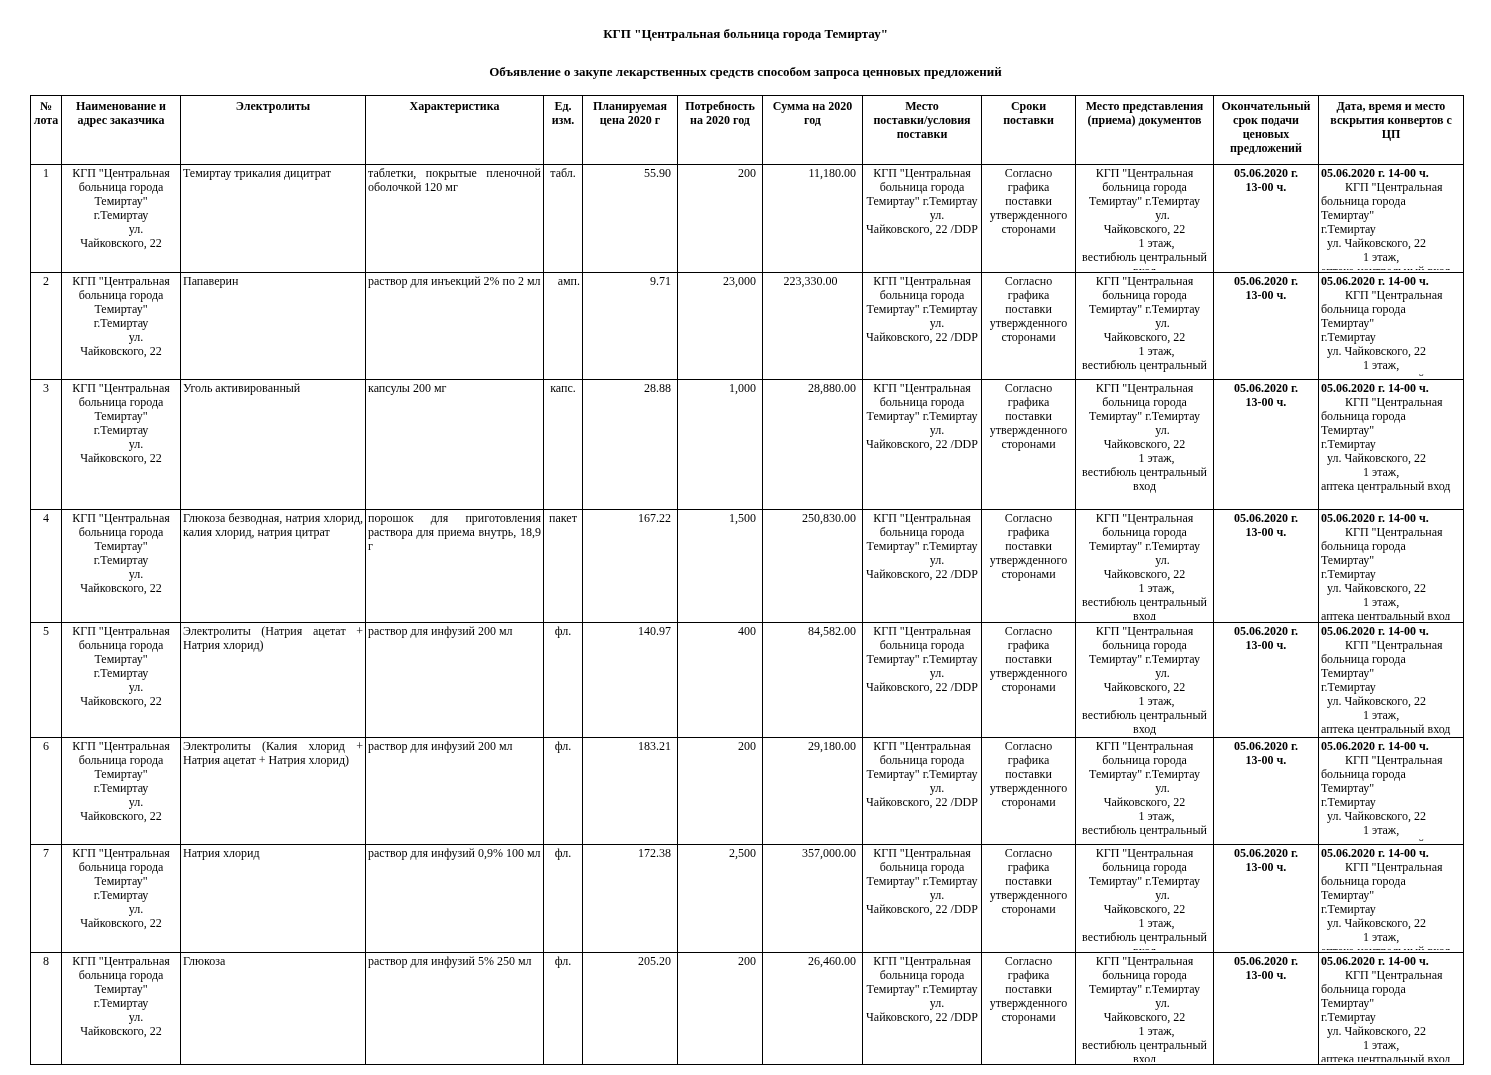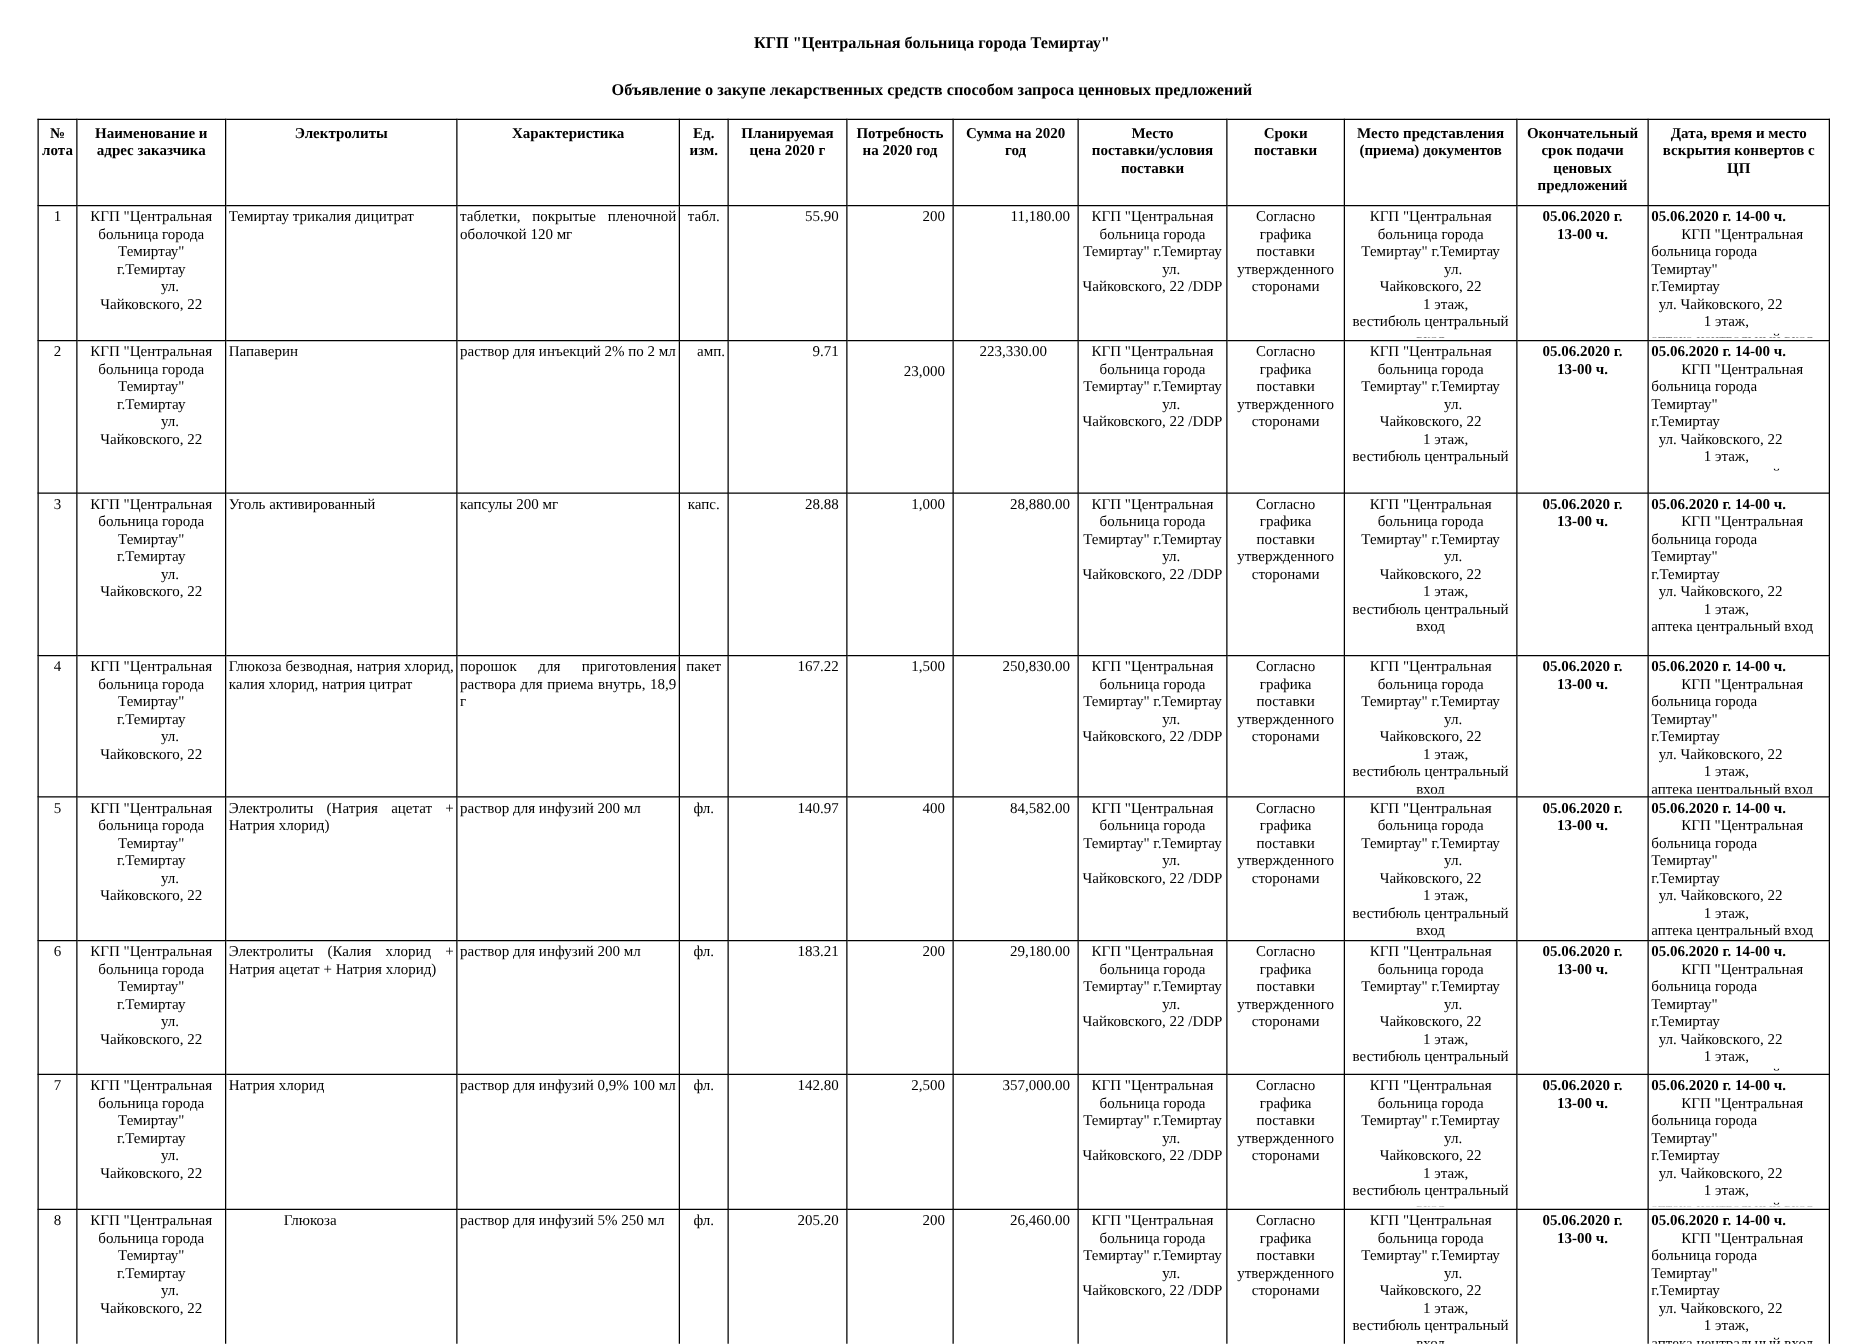"23,000" div.clip { margin-top: 16px -> none }
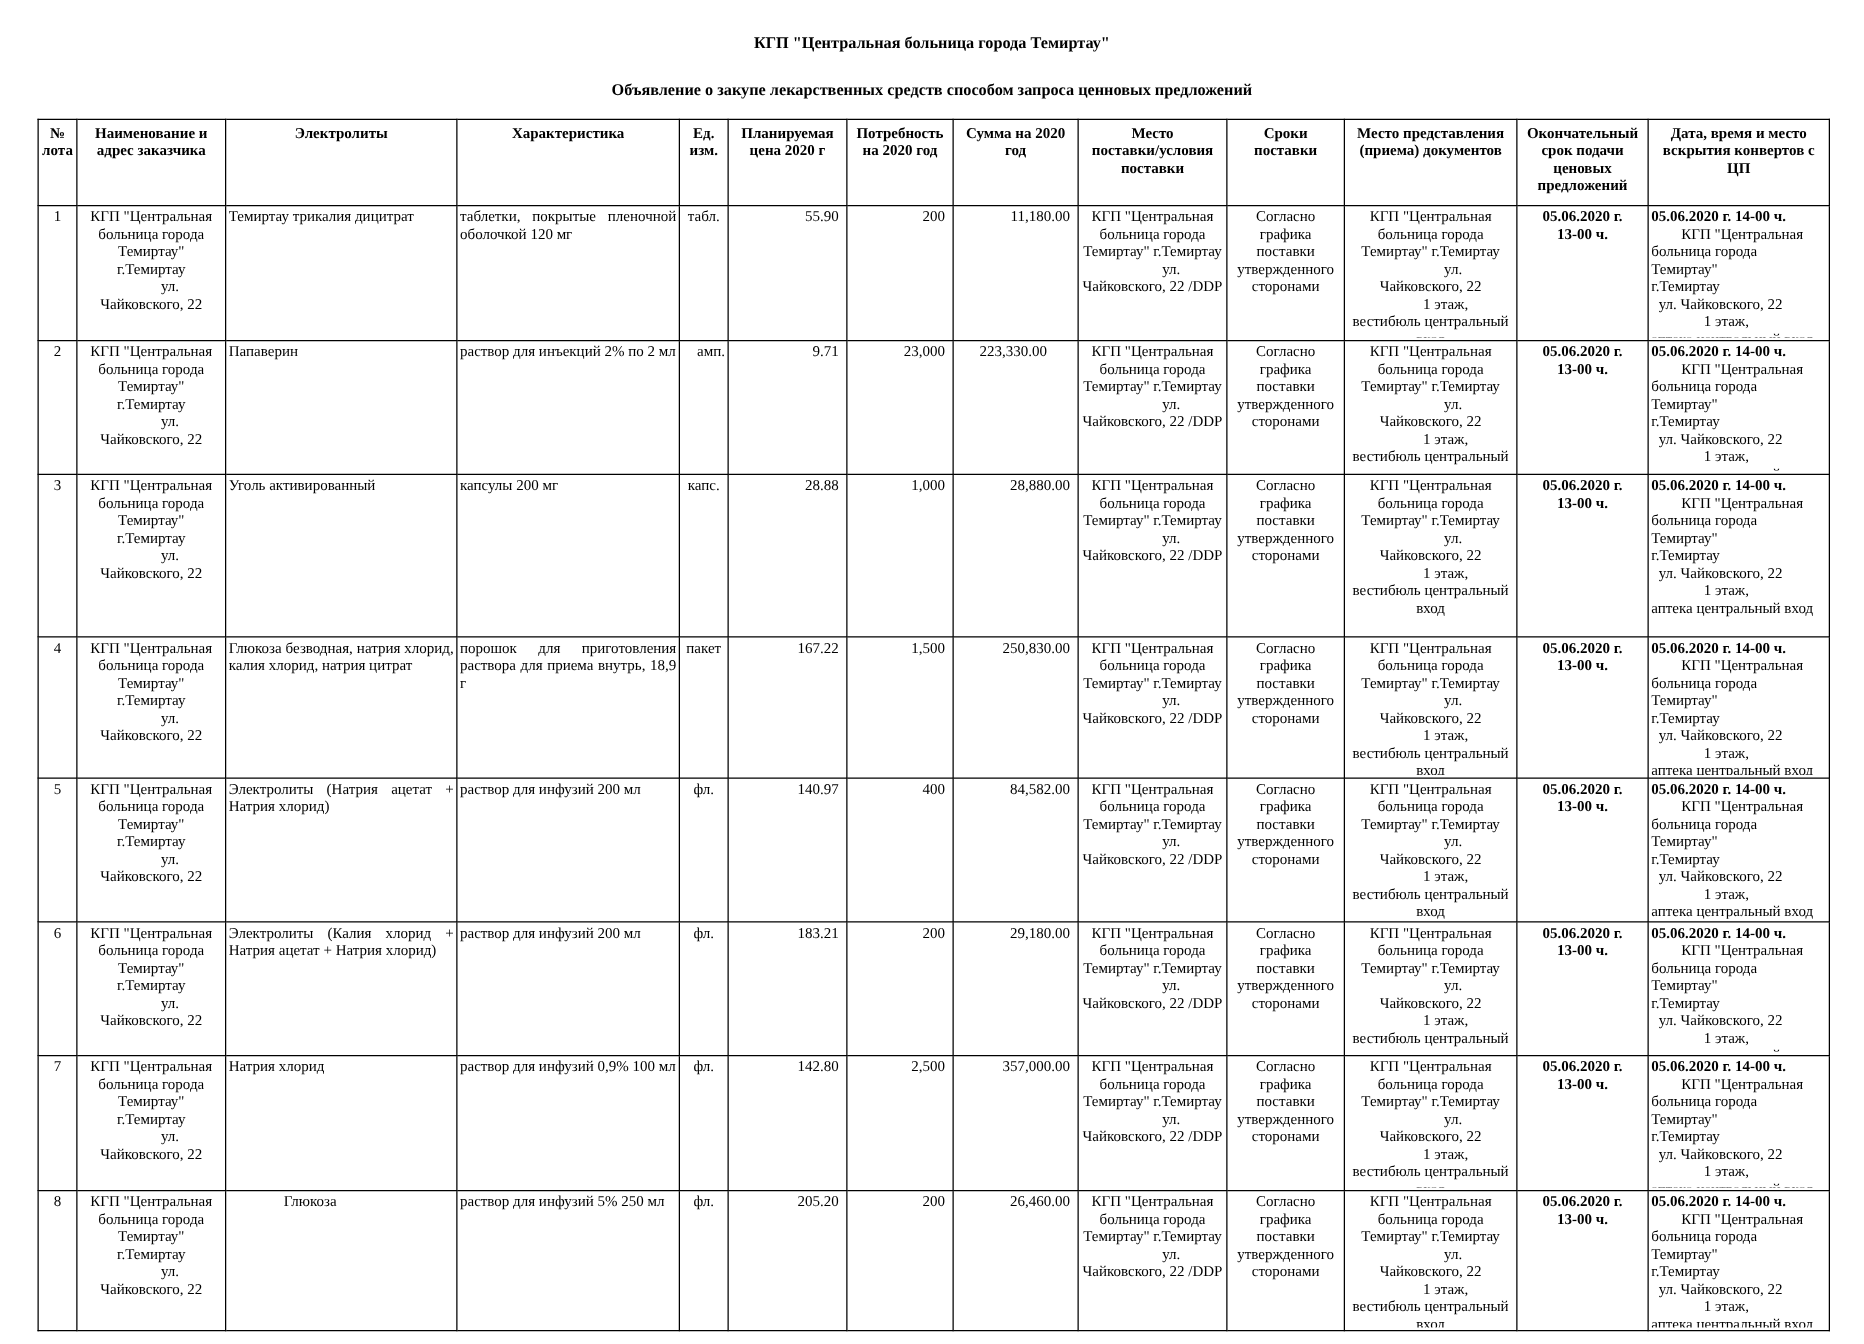"142.80" div.clip { text: 142.80 -> 172.38 }
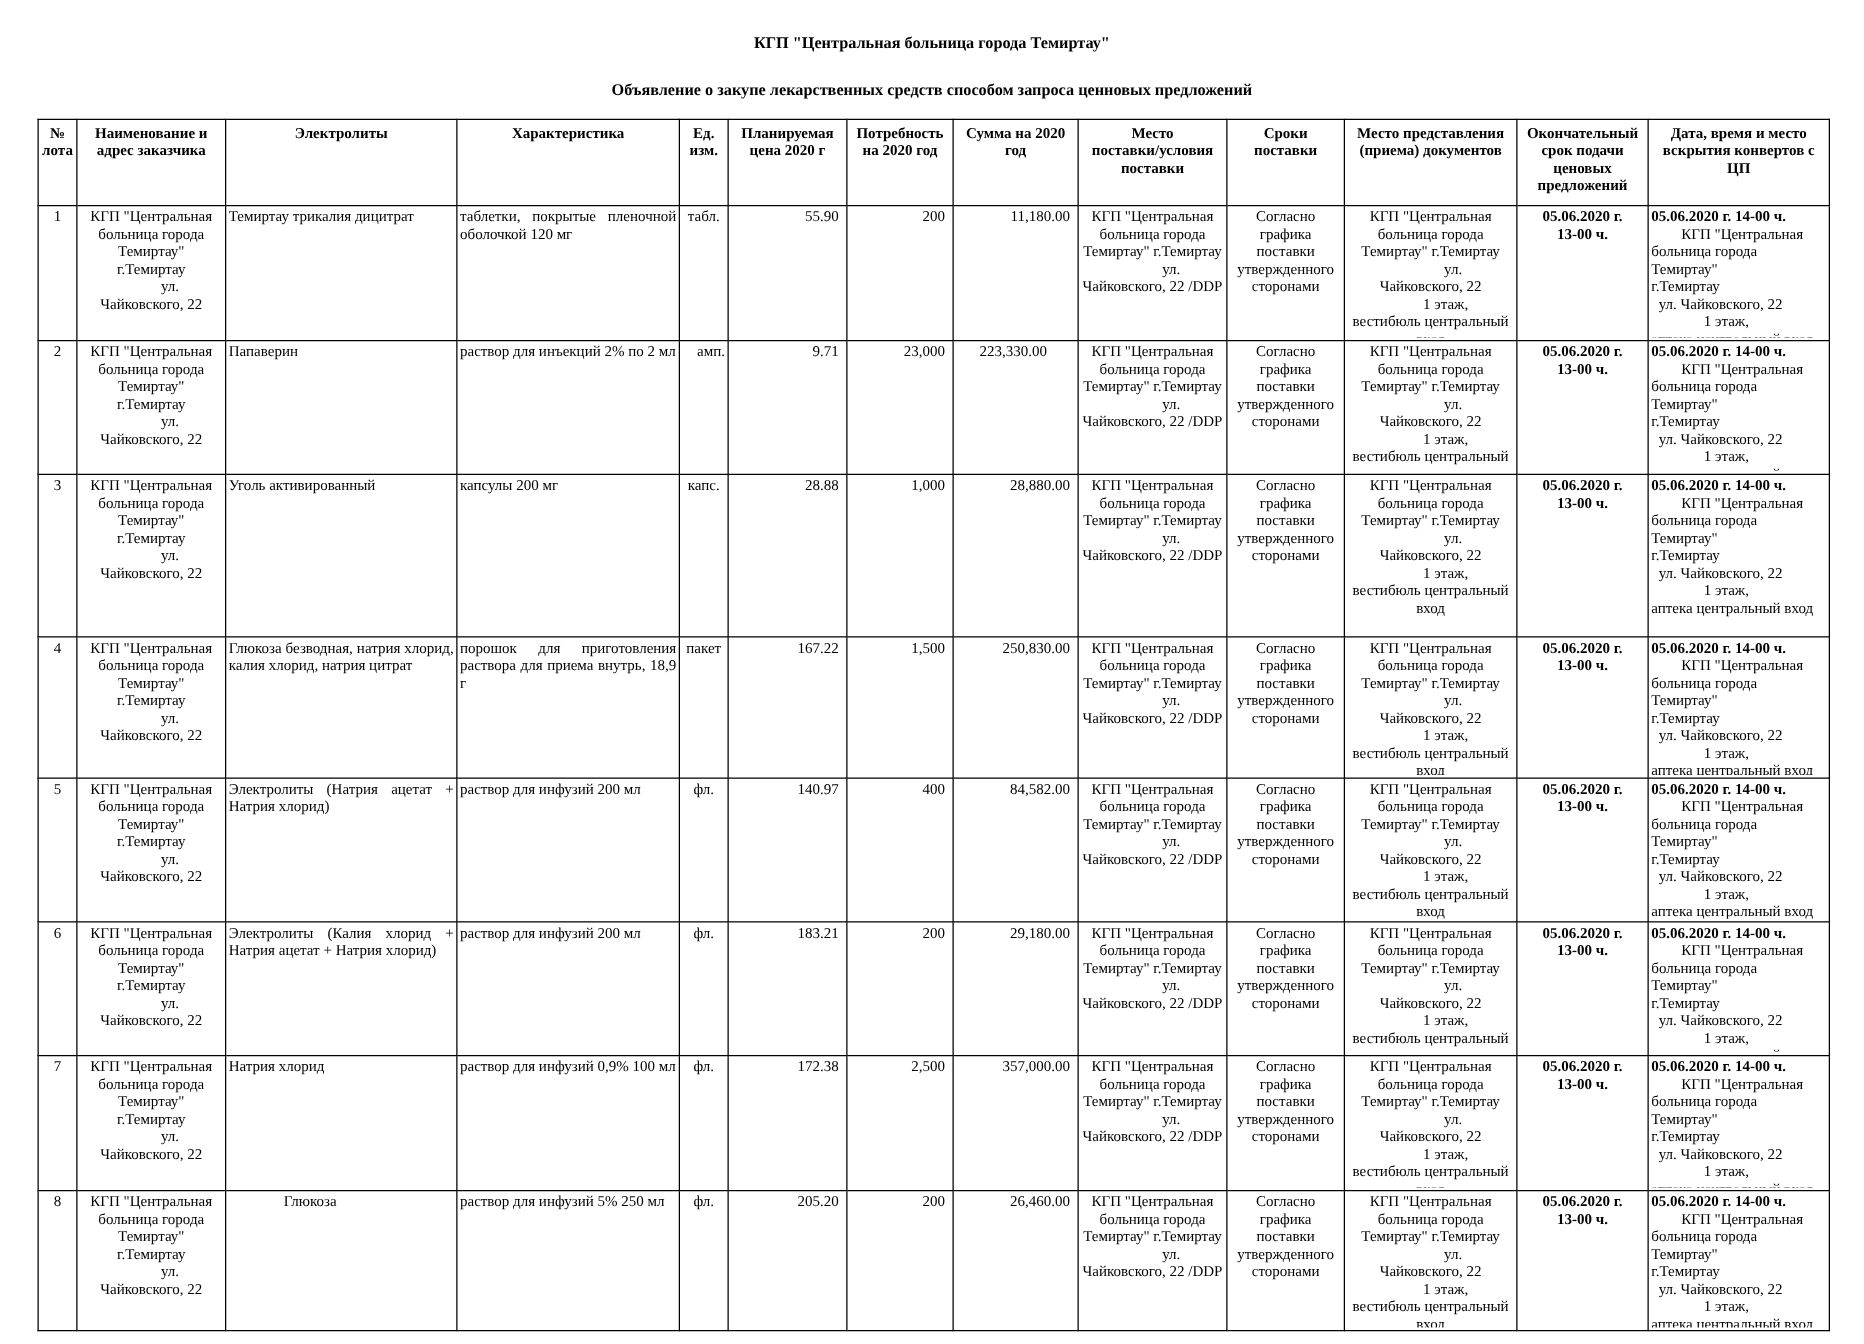"Глюкоза" div.clip { margin-left: 44px -> none }
